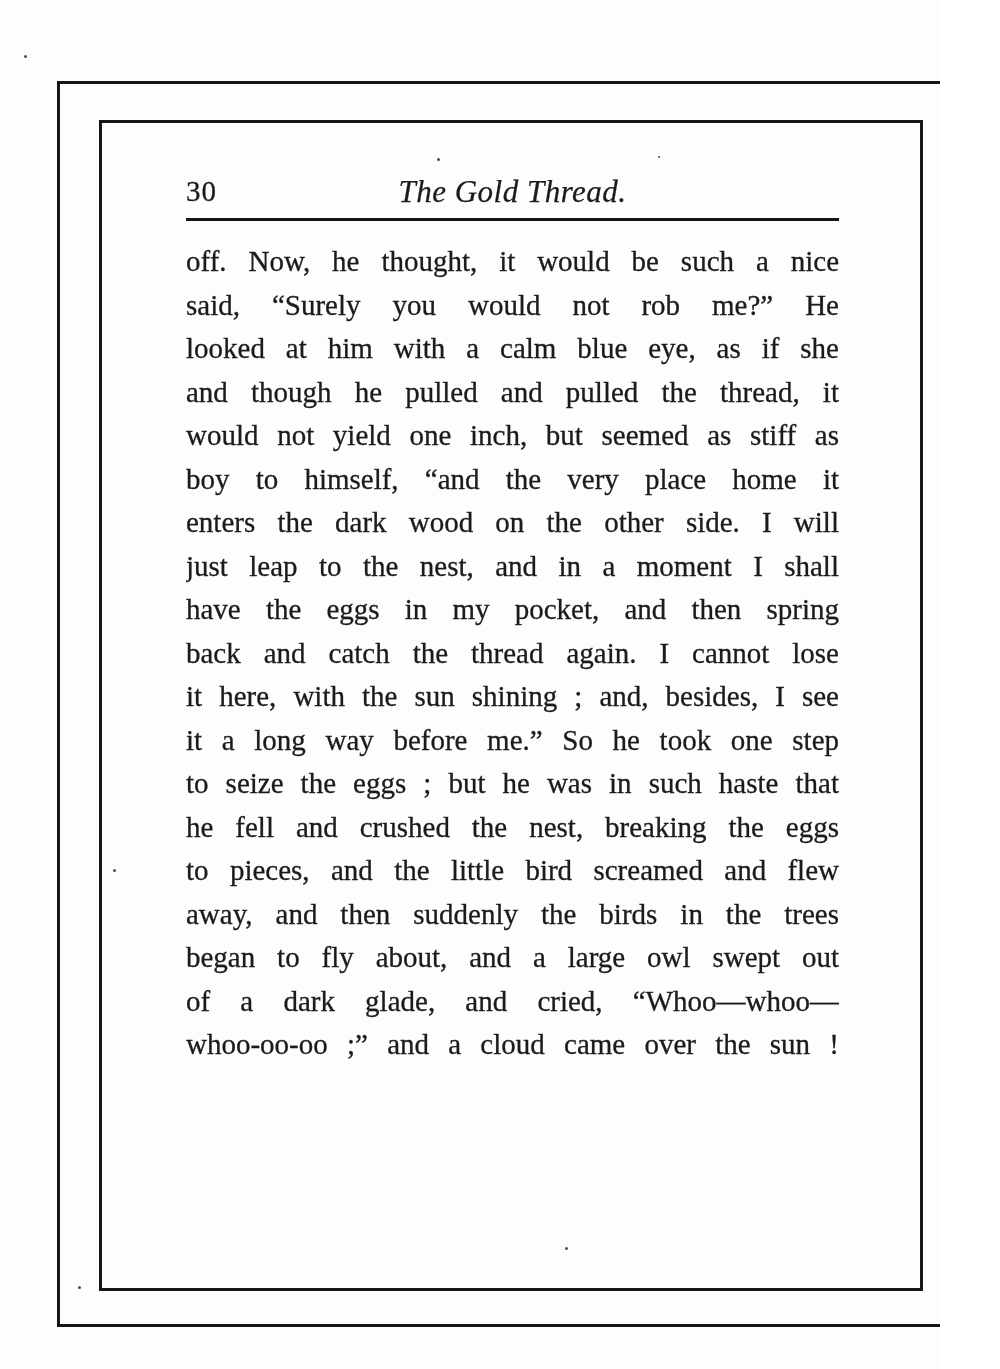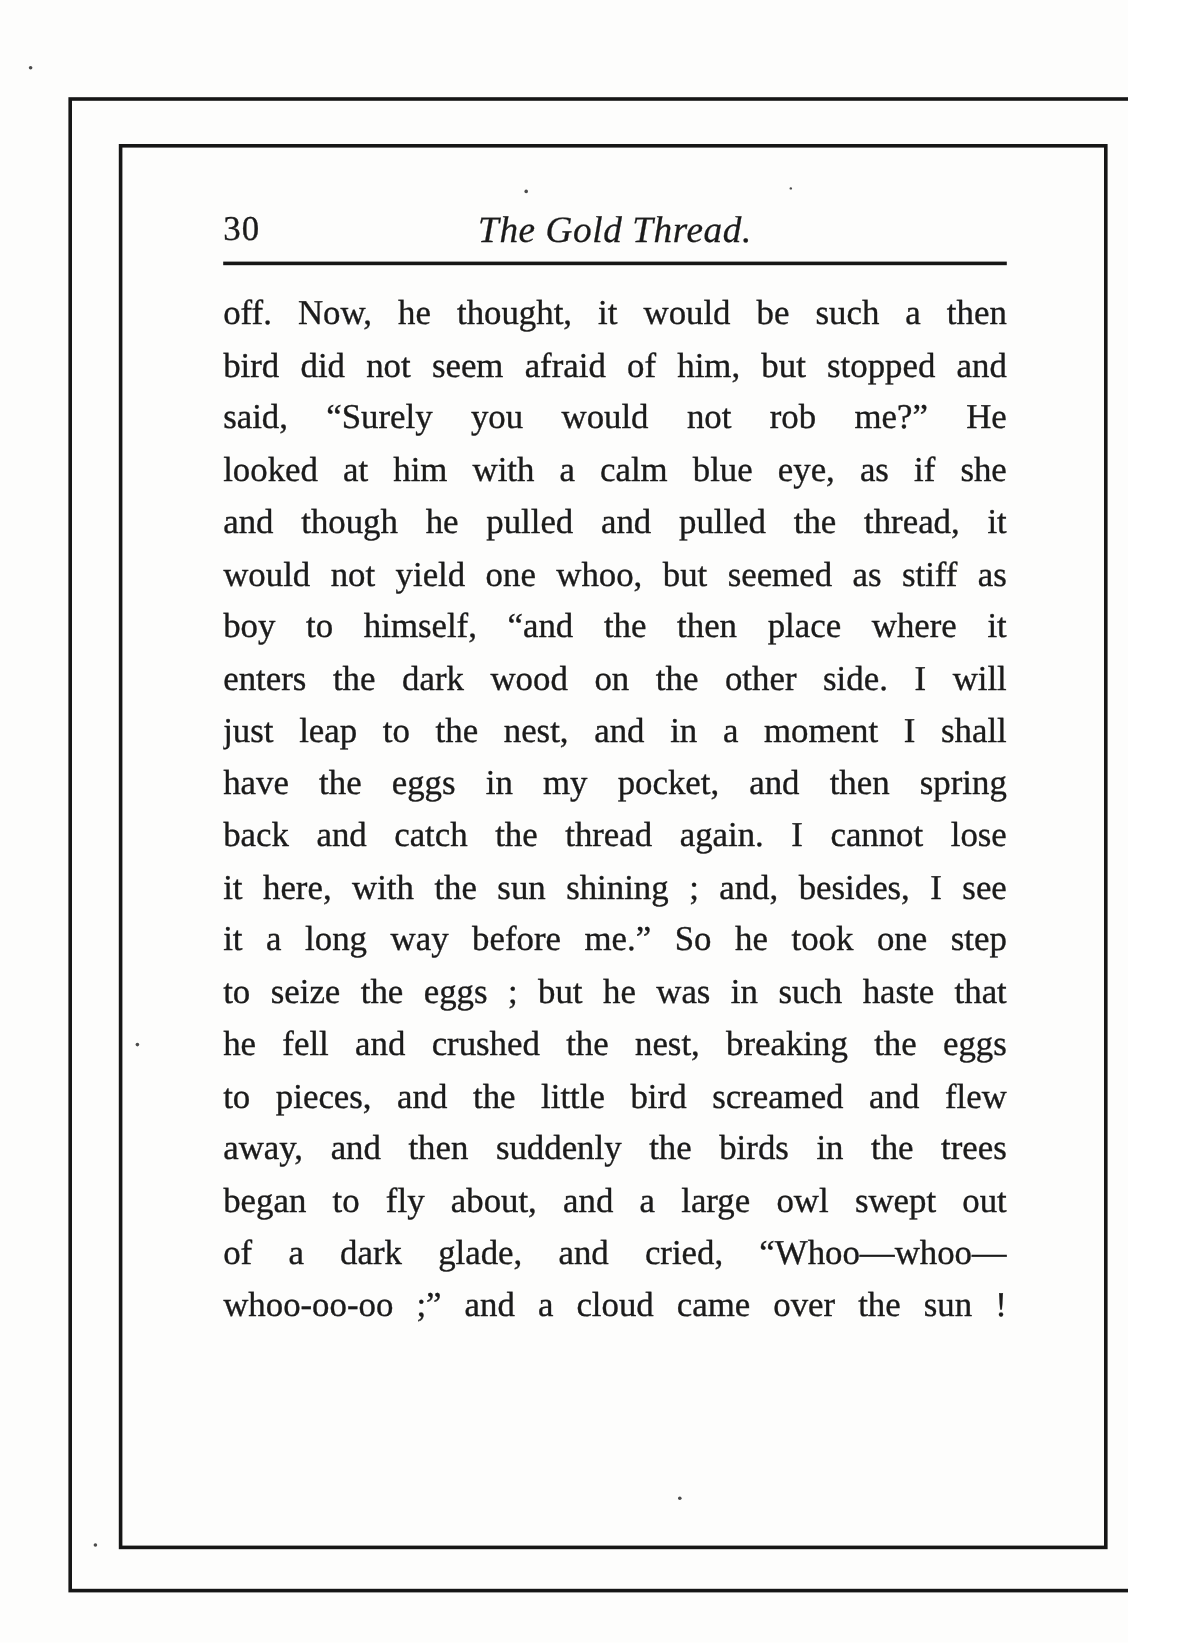"off. Now, he thought, it" p { text: then -> nice }
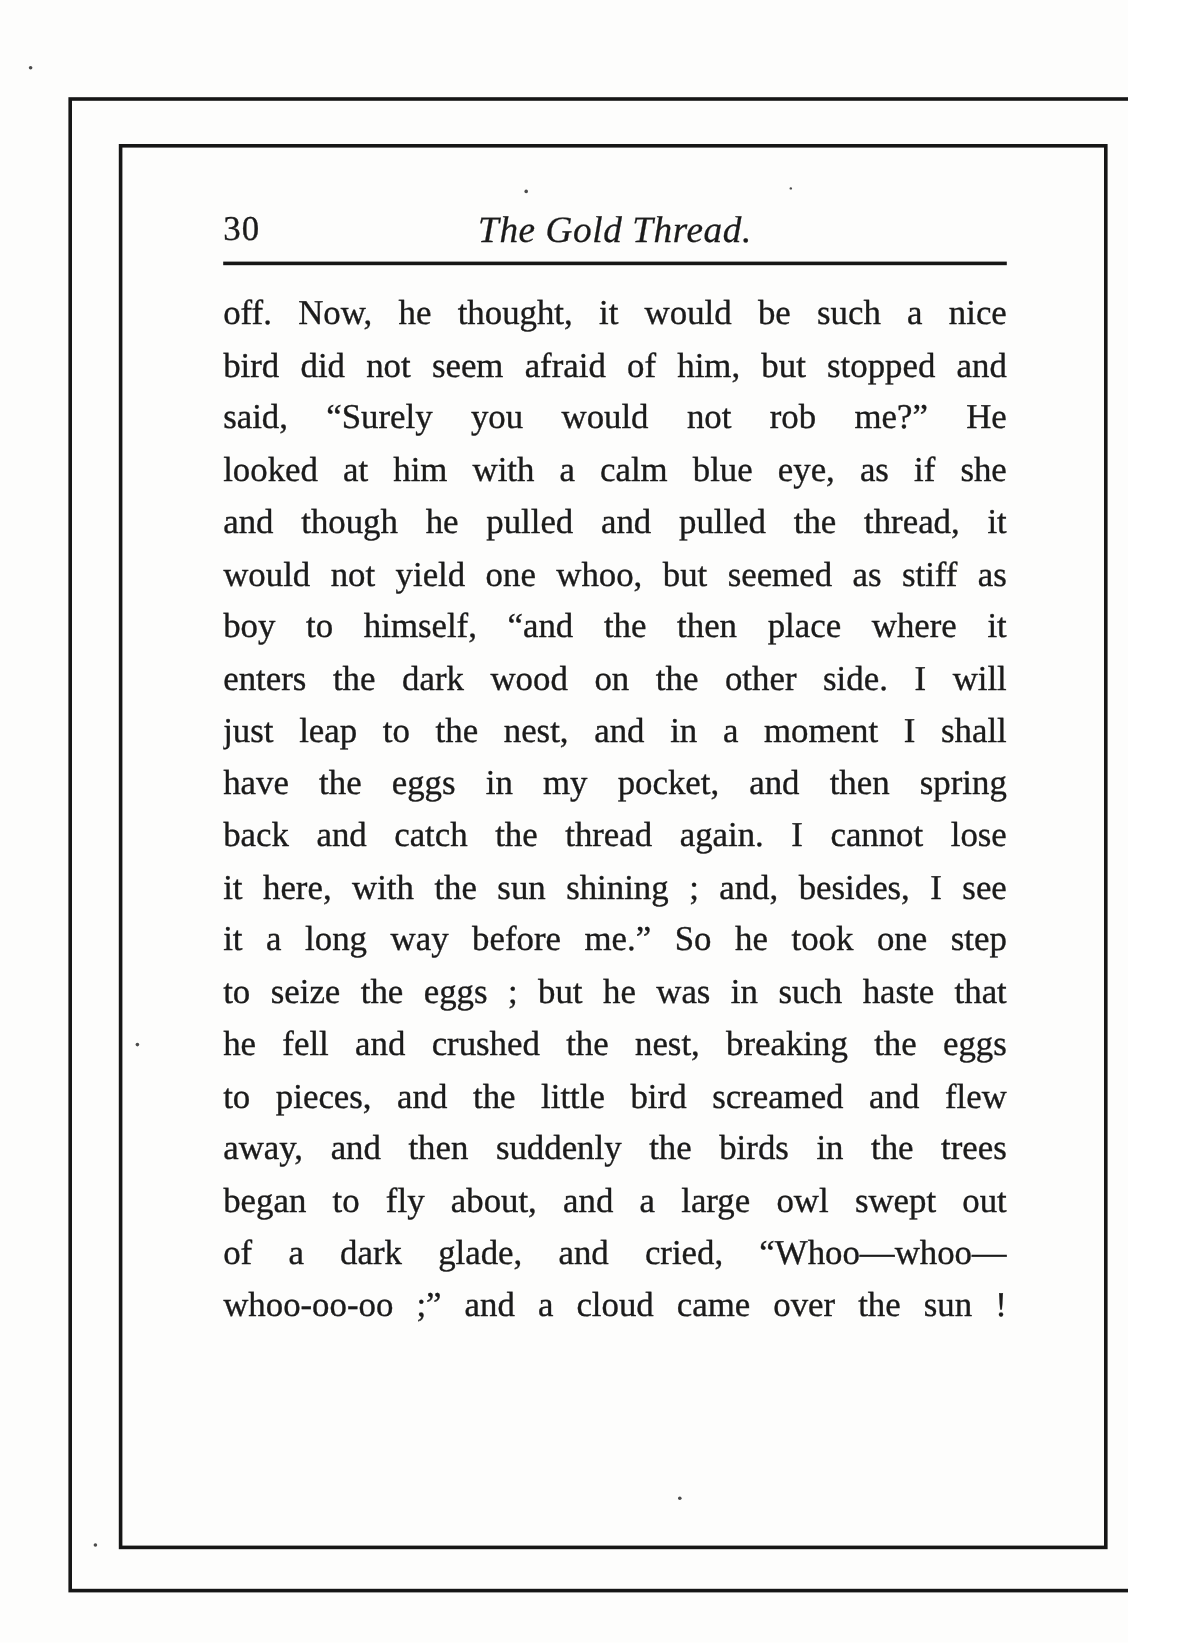"bird did not seem afraid" p { html: <p>bird did not seem afraid of him, but stopped and</p> -> none }
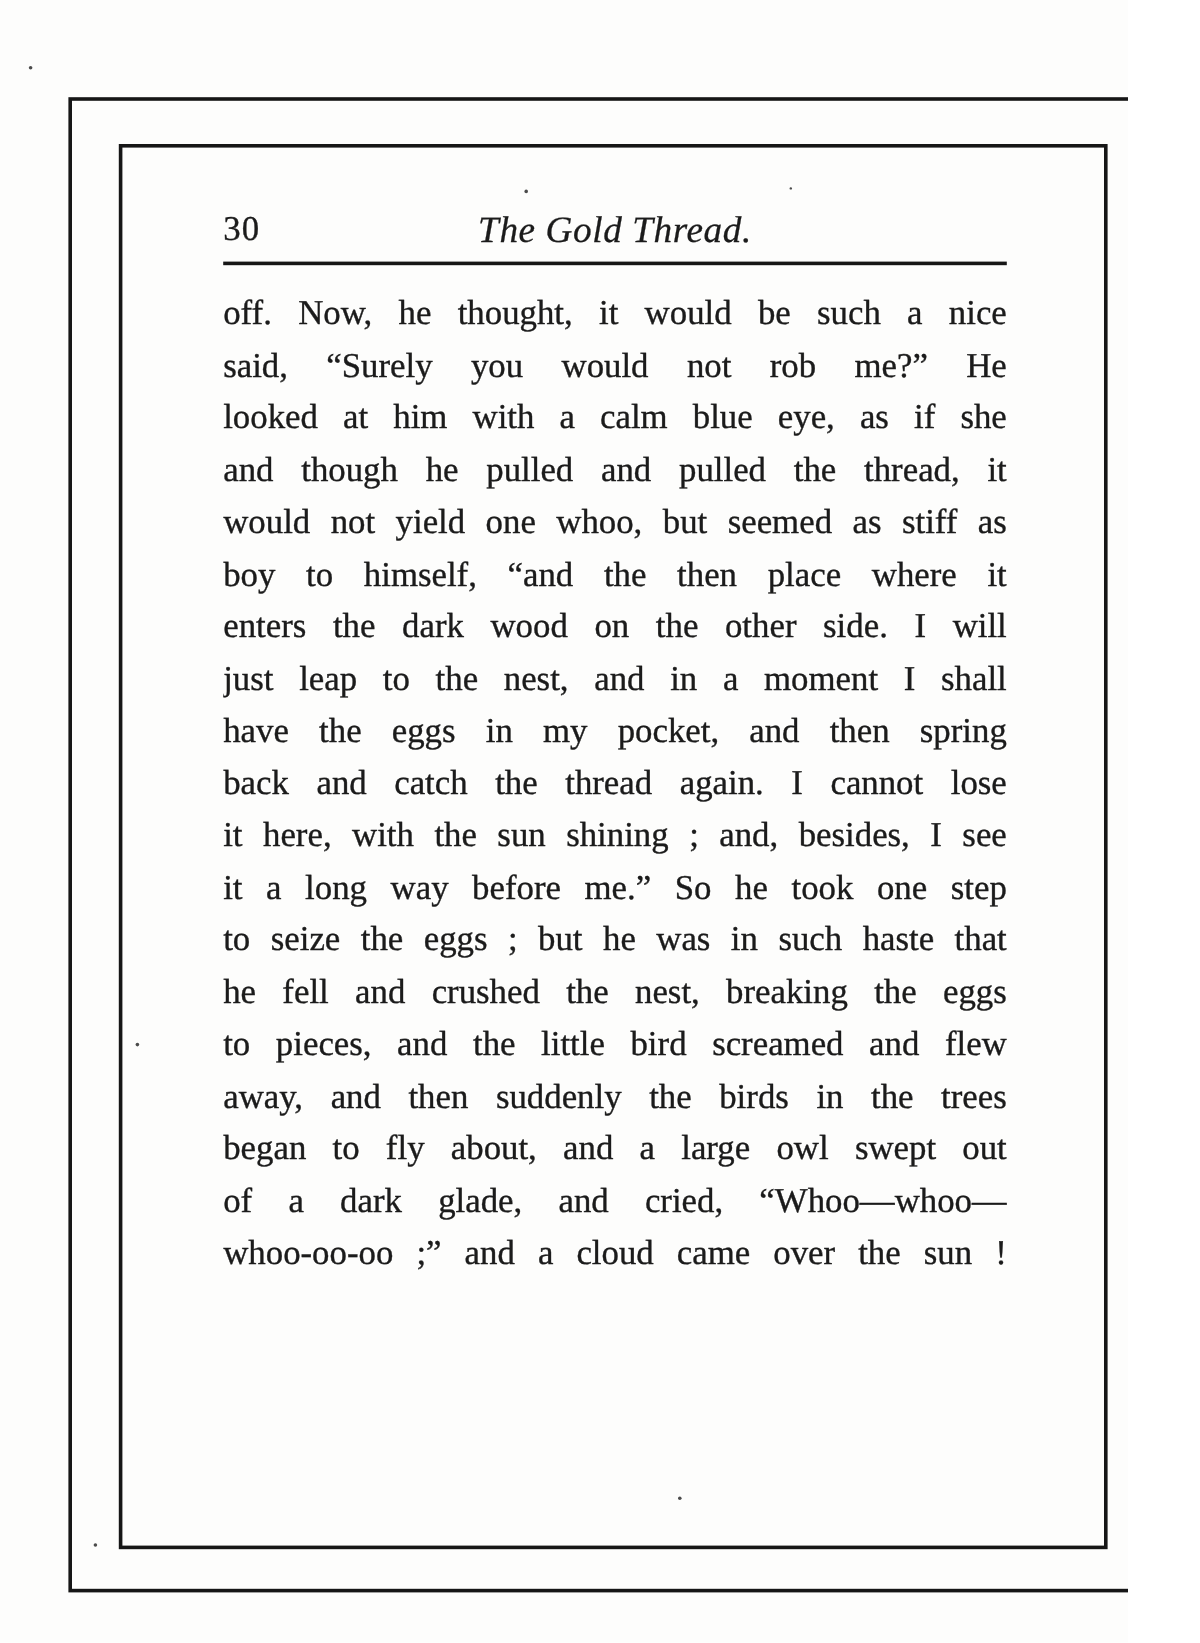"would not yield one whoo," p { text: whoo -> inch }
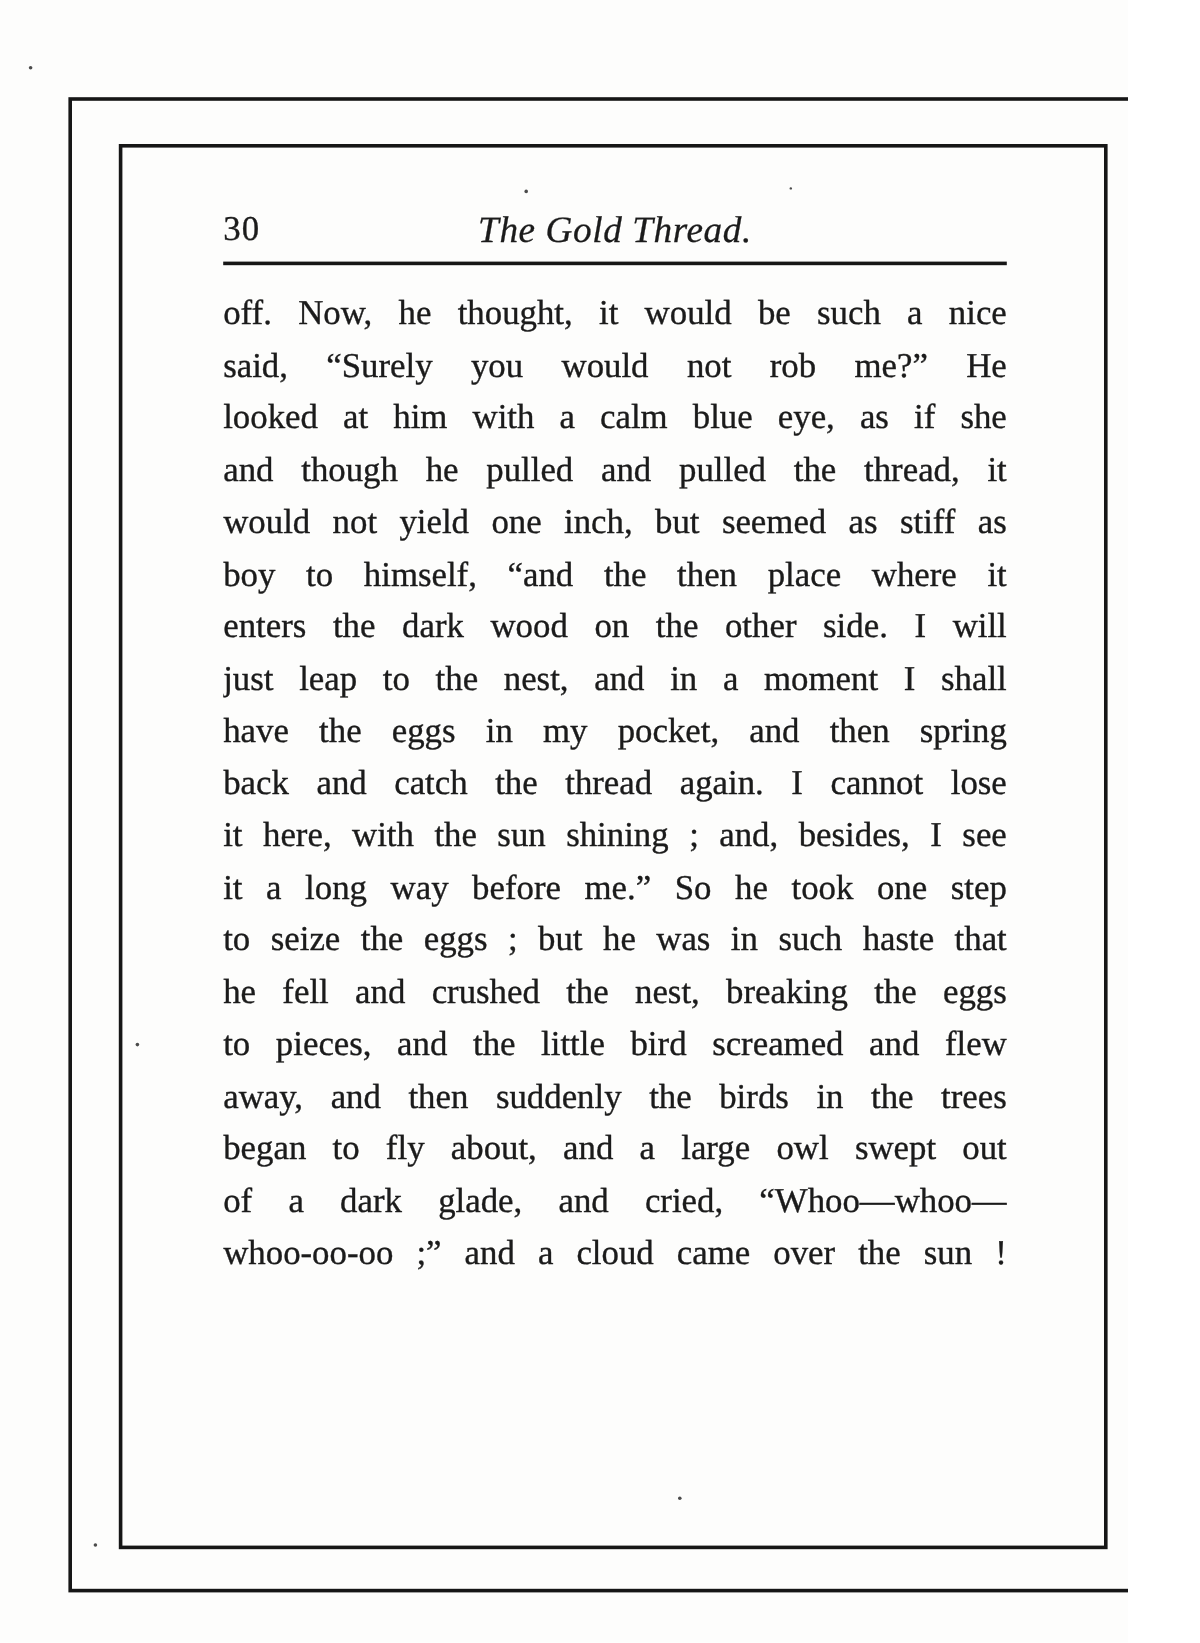"boy to himself, “and the" p { text: then place where -> very place home }
